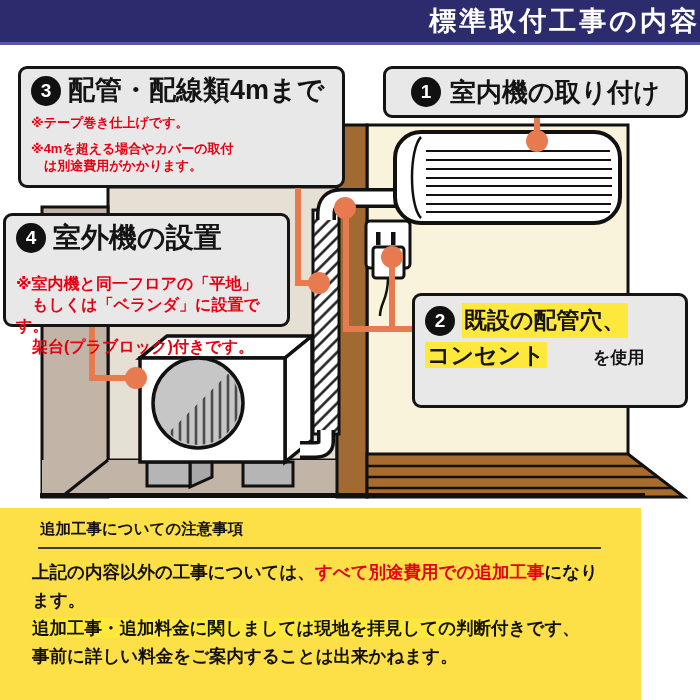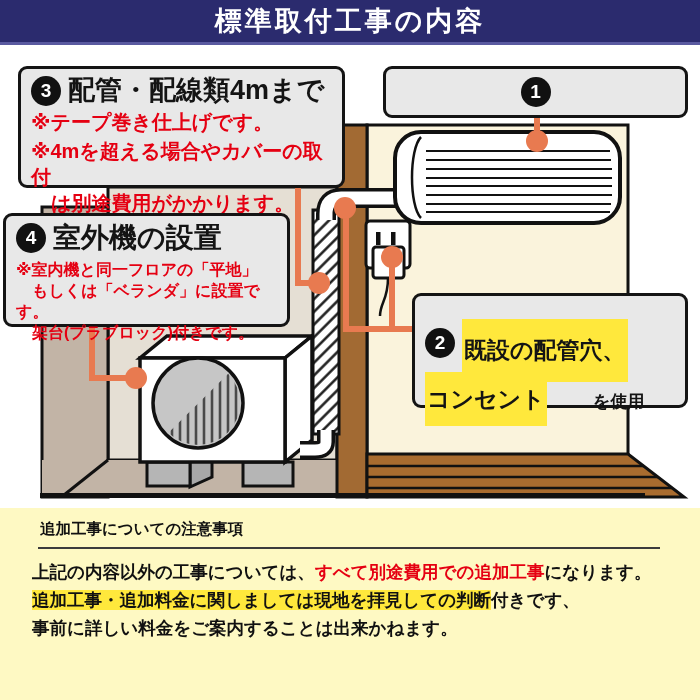"標準取付工事の内容" .title-bar { justify-content: center -> flex-end }
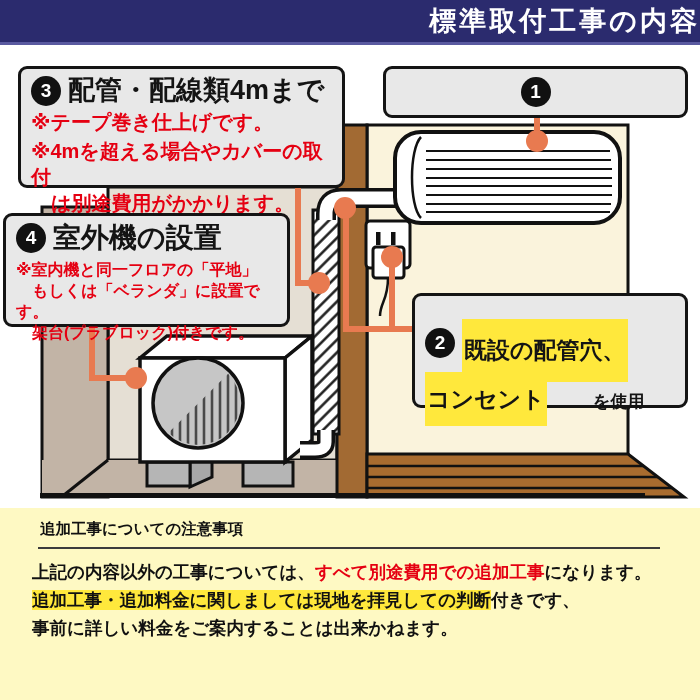"室内機の取り付け" span { html: none -> <span>室内機の取り付け</span> }
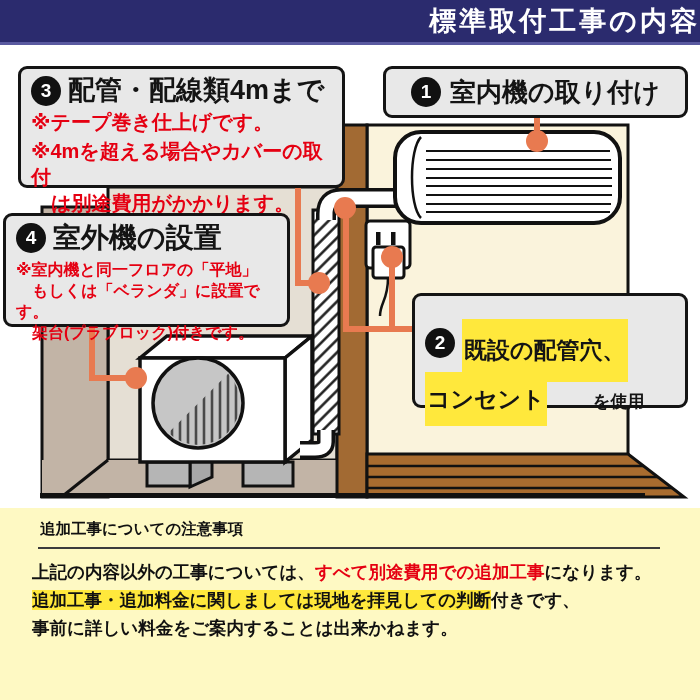"※テープ巻き仕上げです。" #box-piping .note { font-size: 20px -> 13px; margin-top: 3px -> 9px }
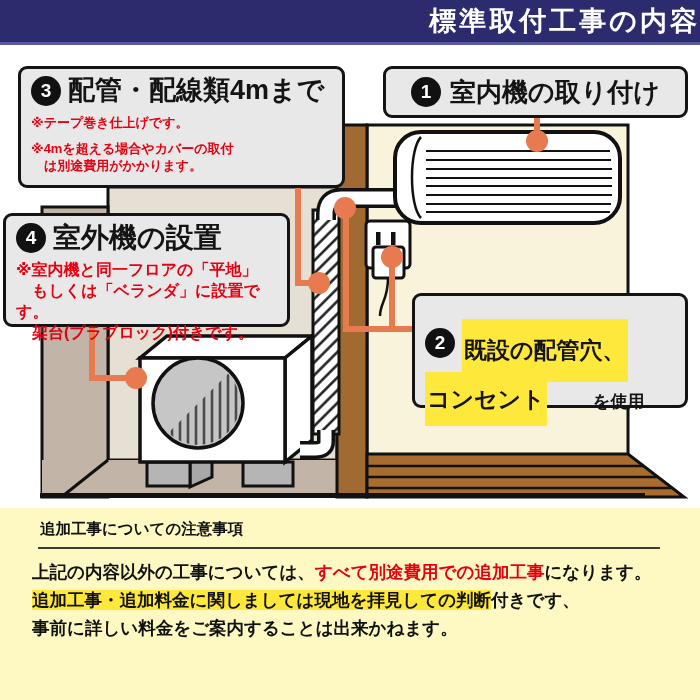"※室内機と同一フロアの「平地」" #box-outdoor .note { margin-top: 5px -> 19px }
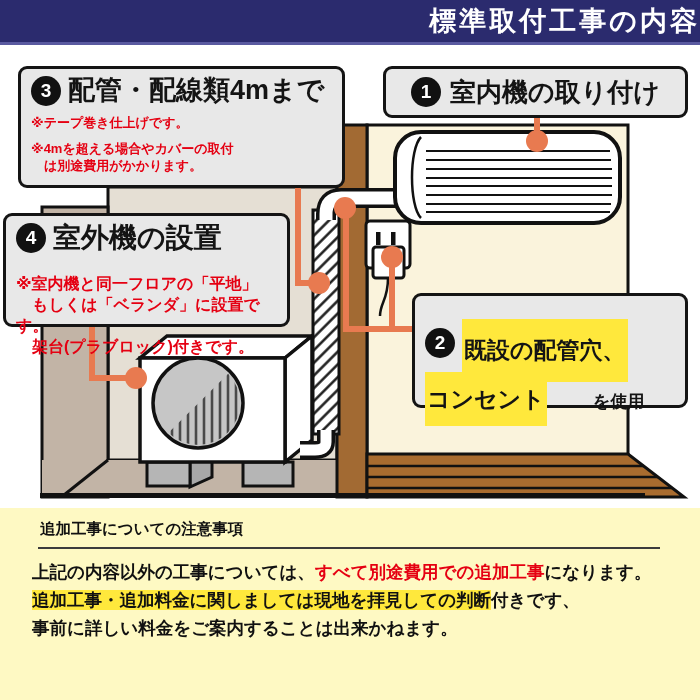"既設の配管穴、" .hl { margin-top: 16px -> none; padding: 14px 2px -> 0 2px }
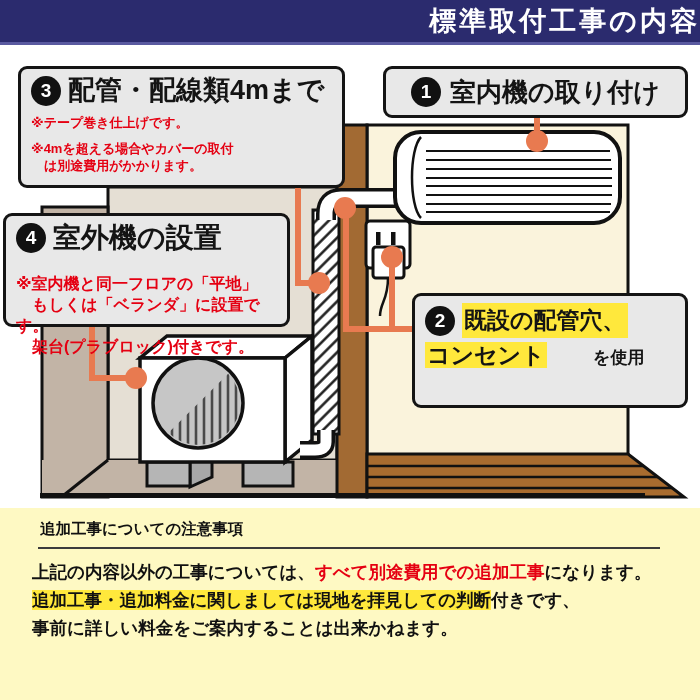"追加工事についての注意事項" .notice-panel { background: #fef9c3 -> #fde047; width: 700px -> 641px }
